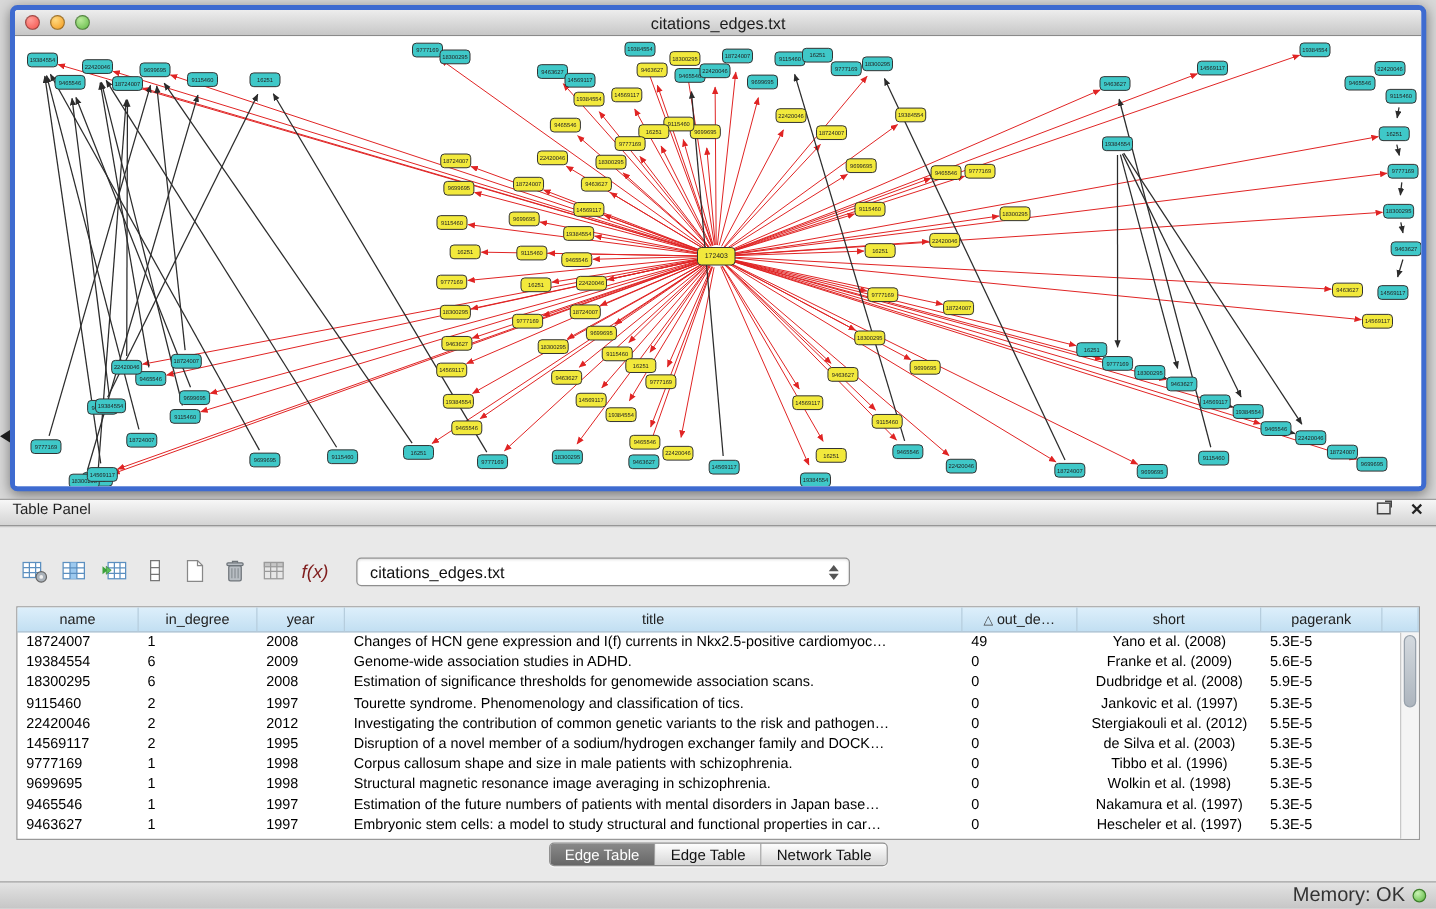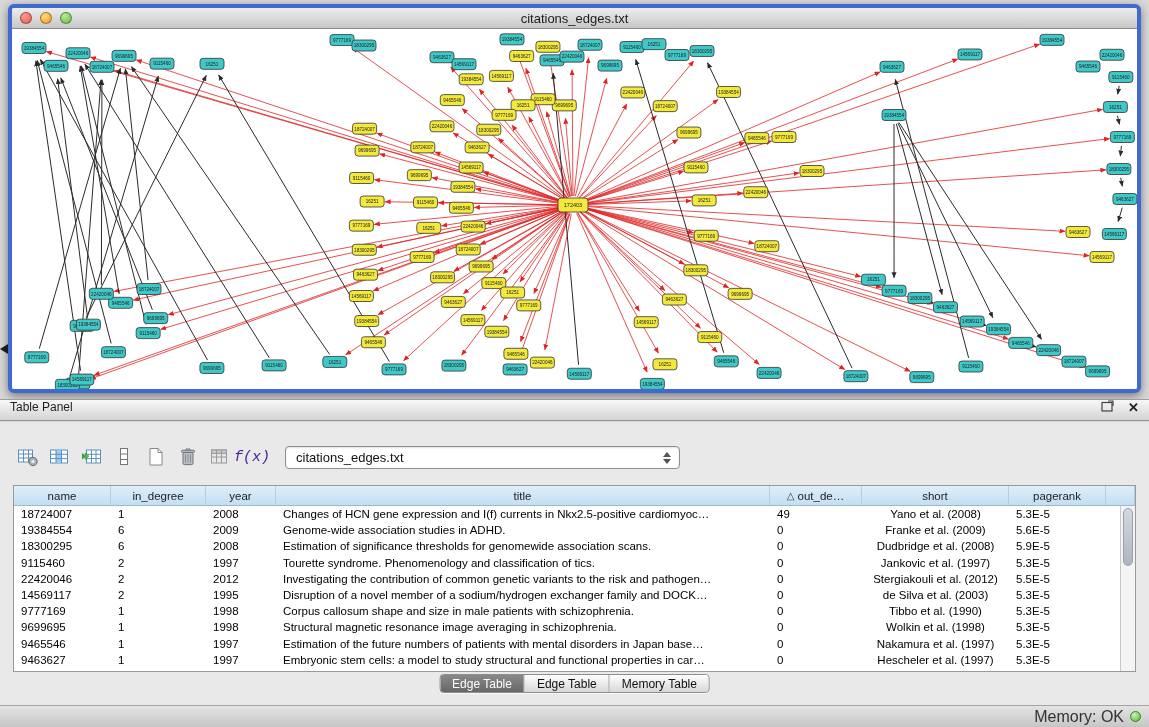"f(x)" .fx i { color: #4c1d95 -> #7f1d1d; font-family: Liberation Mono, monospace -> Liberation Sans, sans-serif }
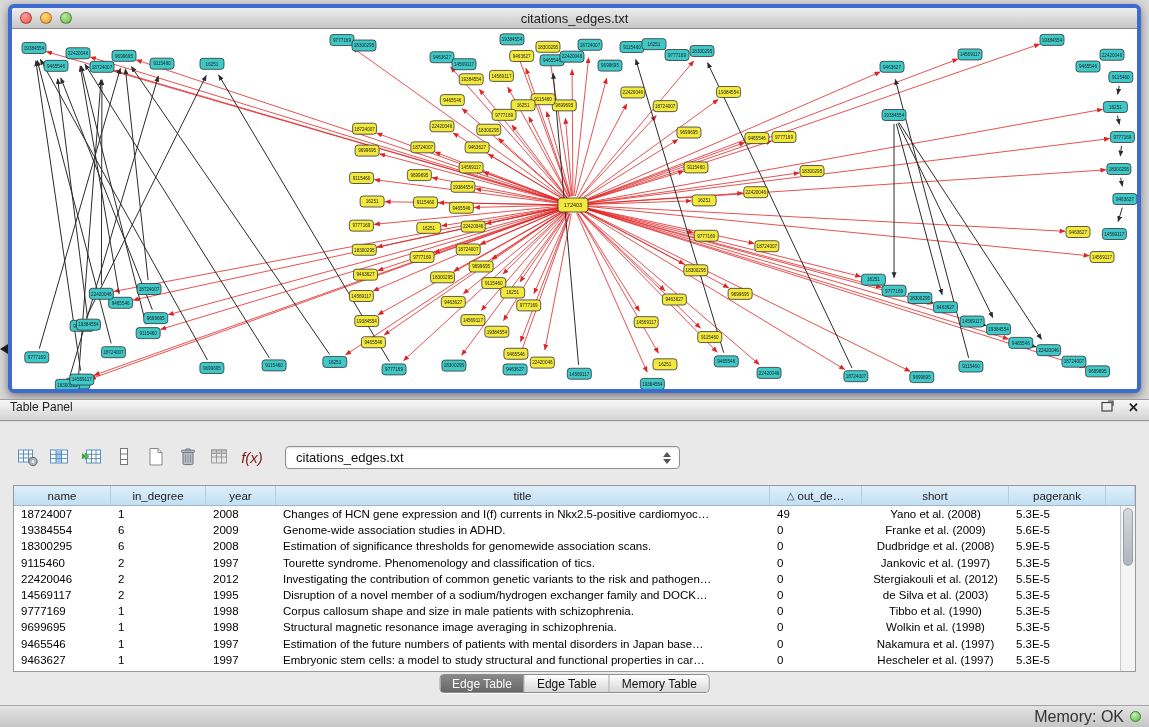"Tibbo et al. (1990)" div.cell { text: 1990 -> 1996 }
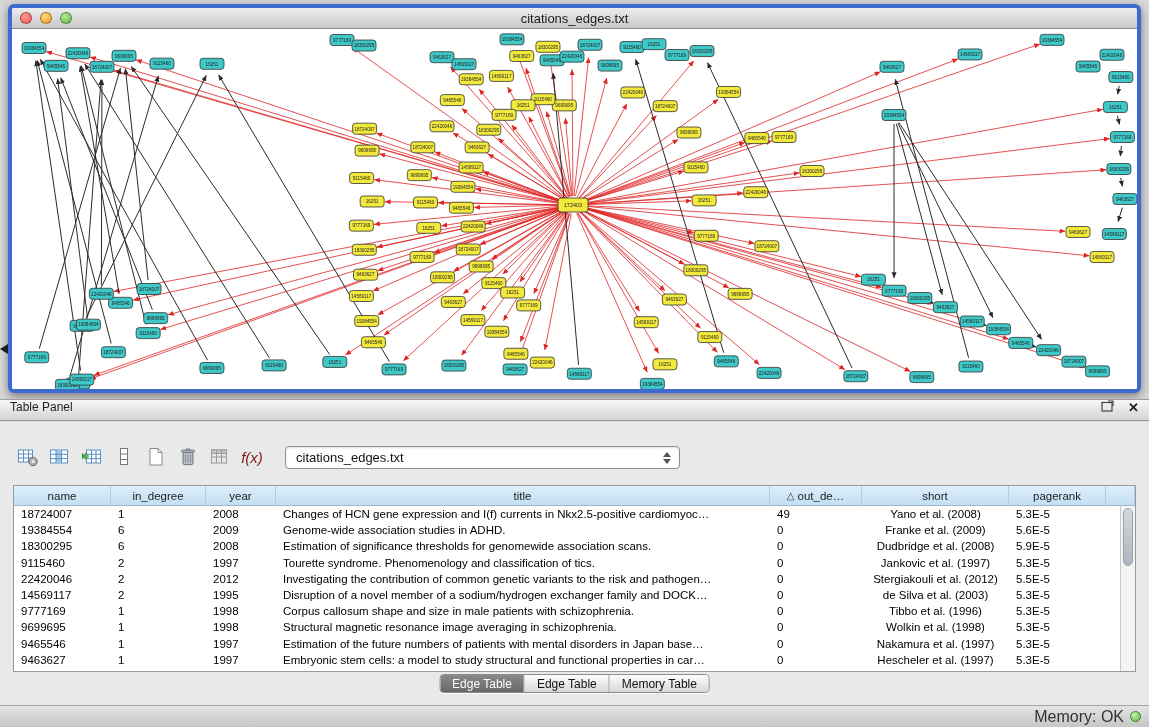"Memory Table" div.seg-tab { text: Memory -> Network }
